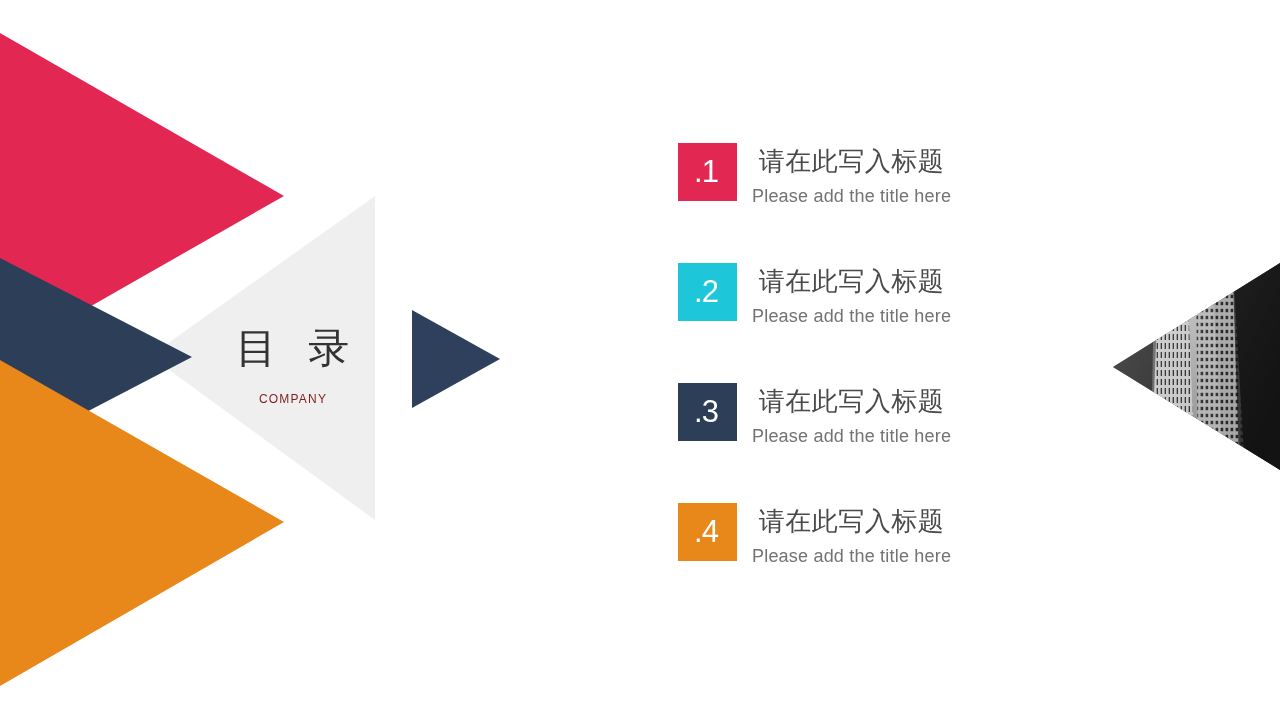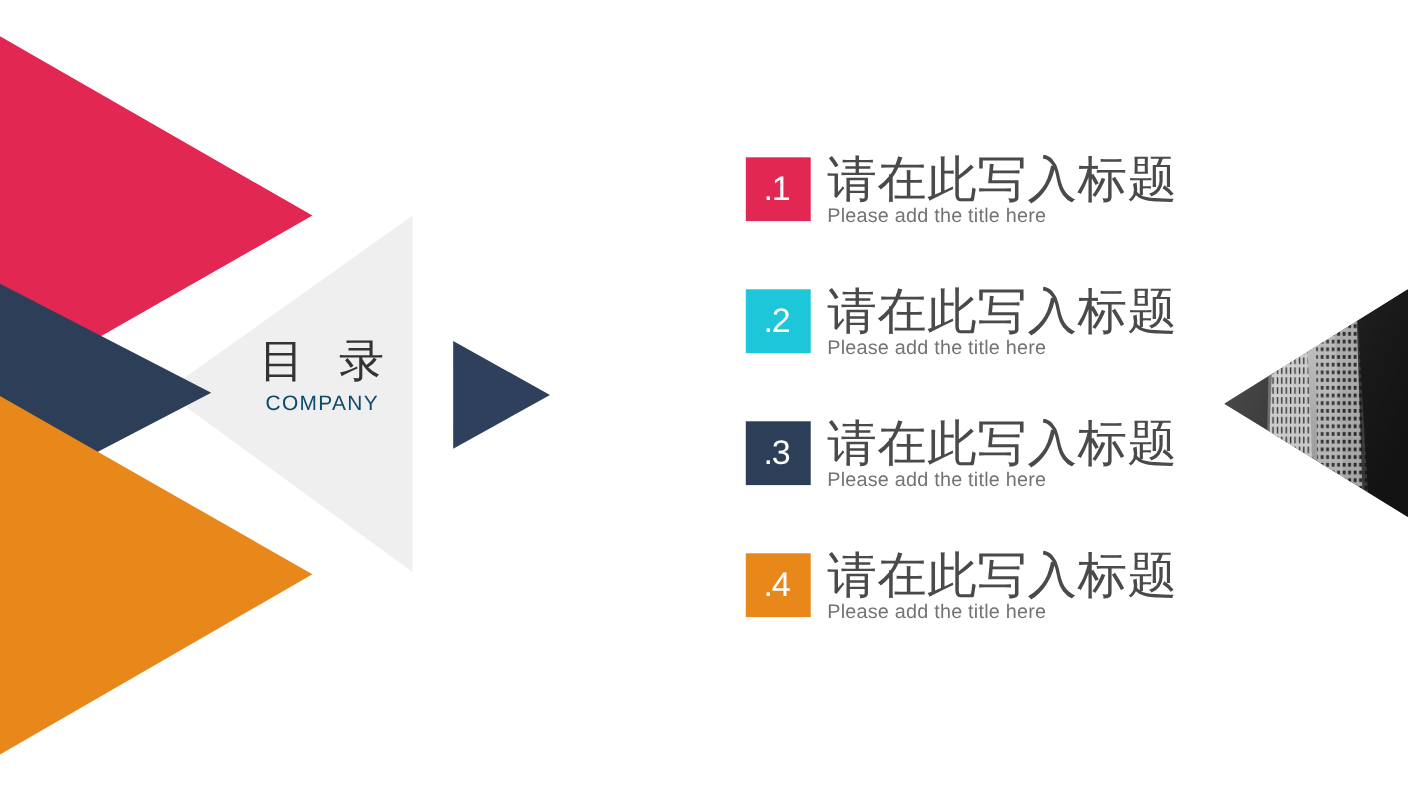"请在此写入标题" .agenda-title { font-family: Liberation Sans, sans-serif -> Liberation Mono, monospace; font-size: 45px -> 26px; text-align: none -> center }
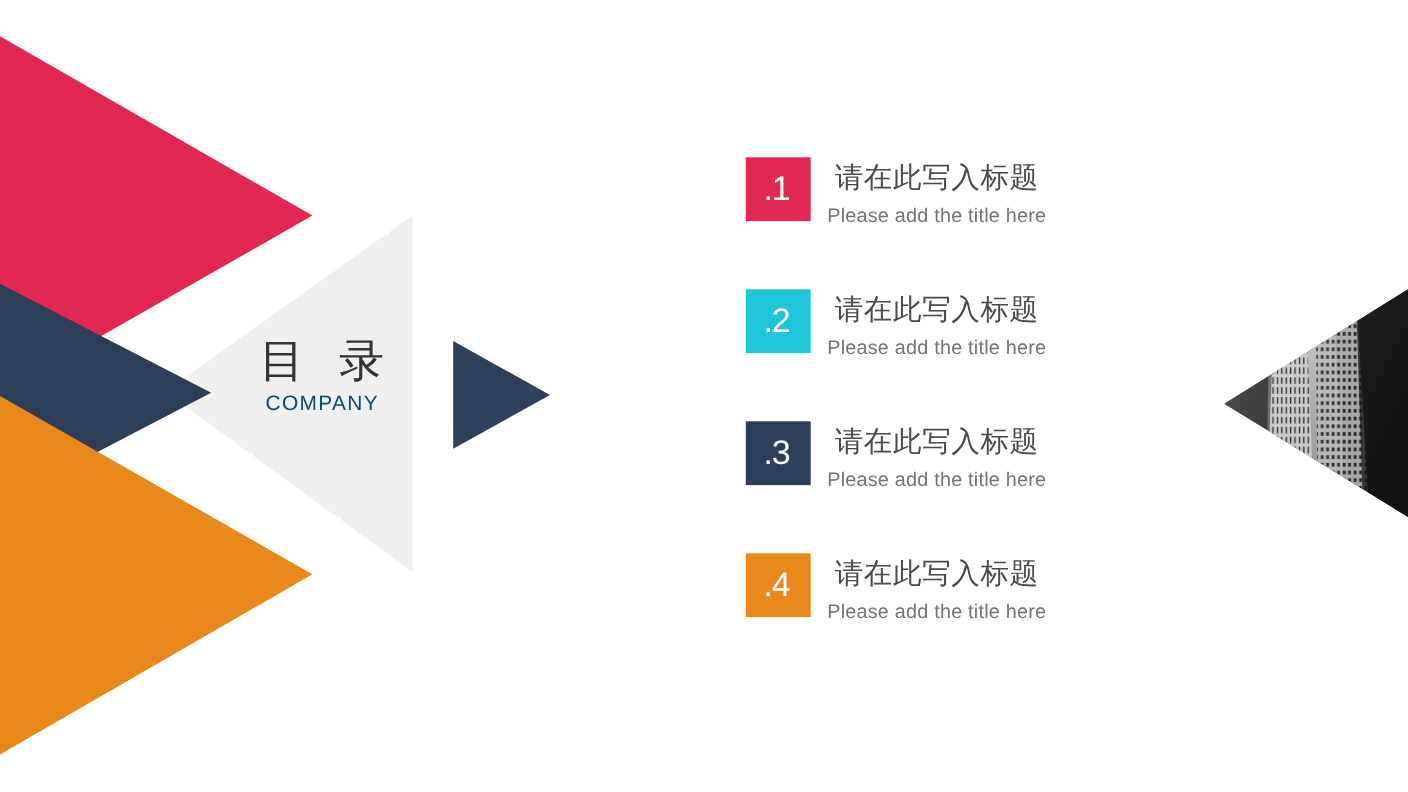"目 录" .center-label { top: 304px -> 324px }
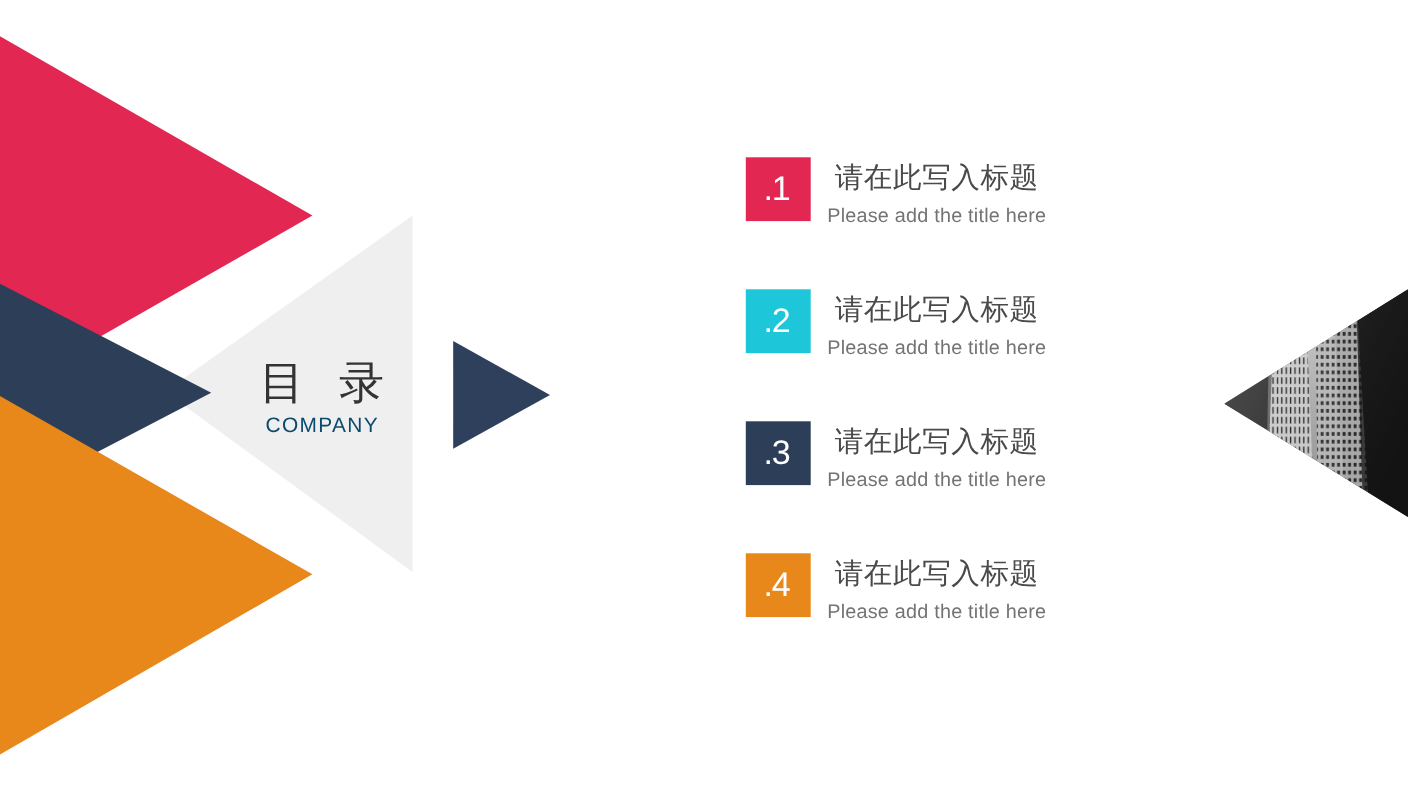"COMPANY" .center-label .en { color: #0c4a6e -> #7f1d1d; font-size: 19px -> 12px; margin-top: 3px -> 14px }
